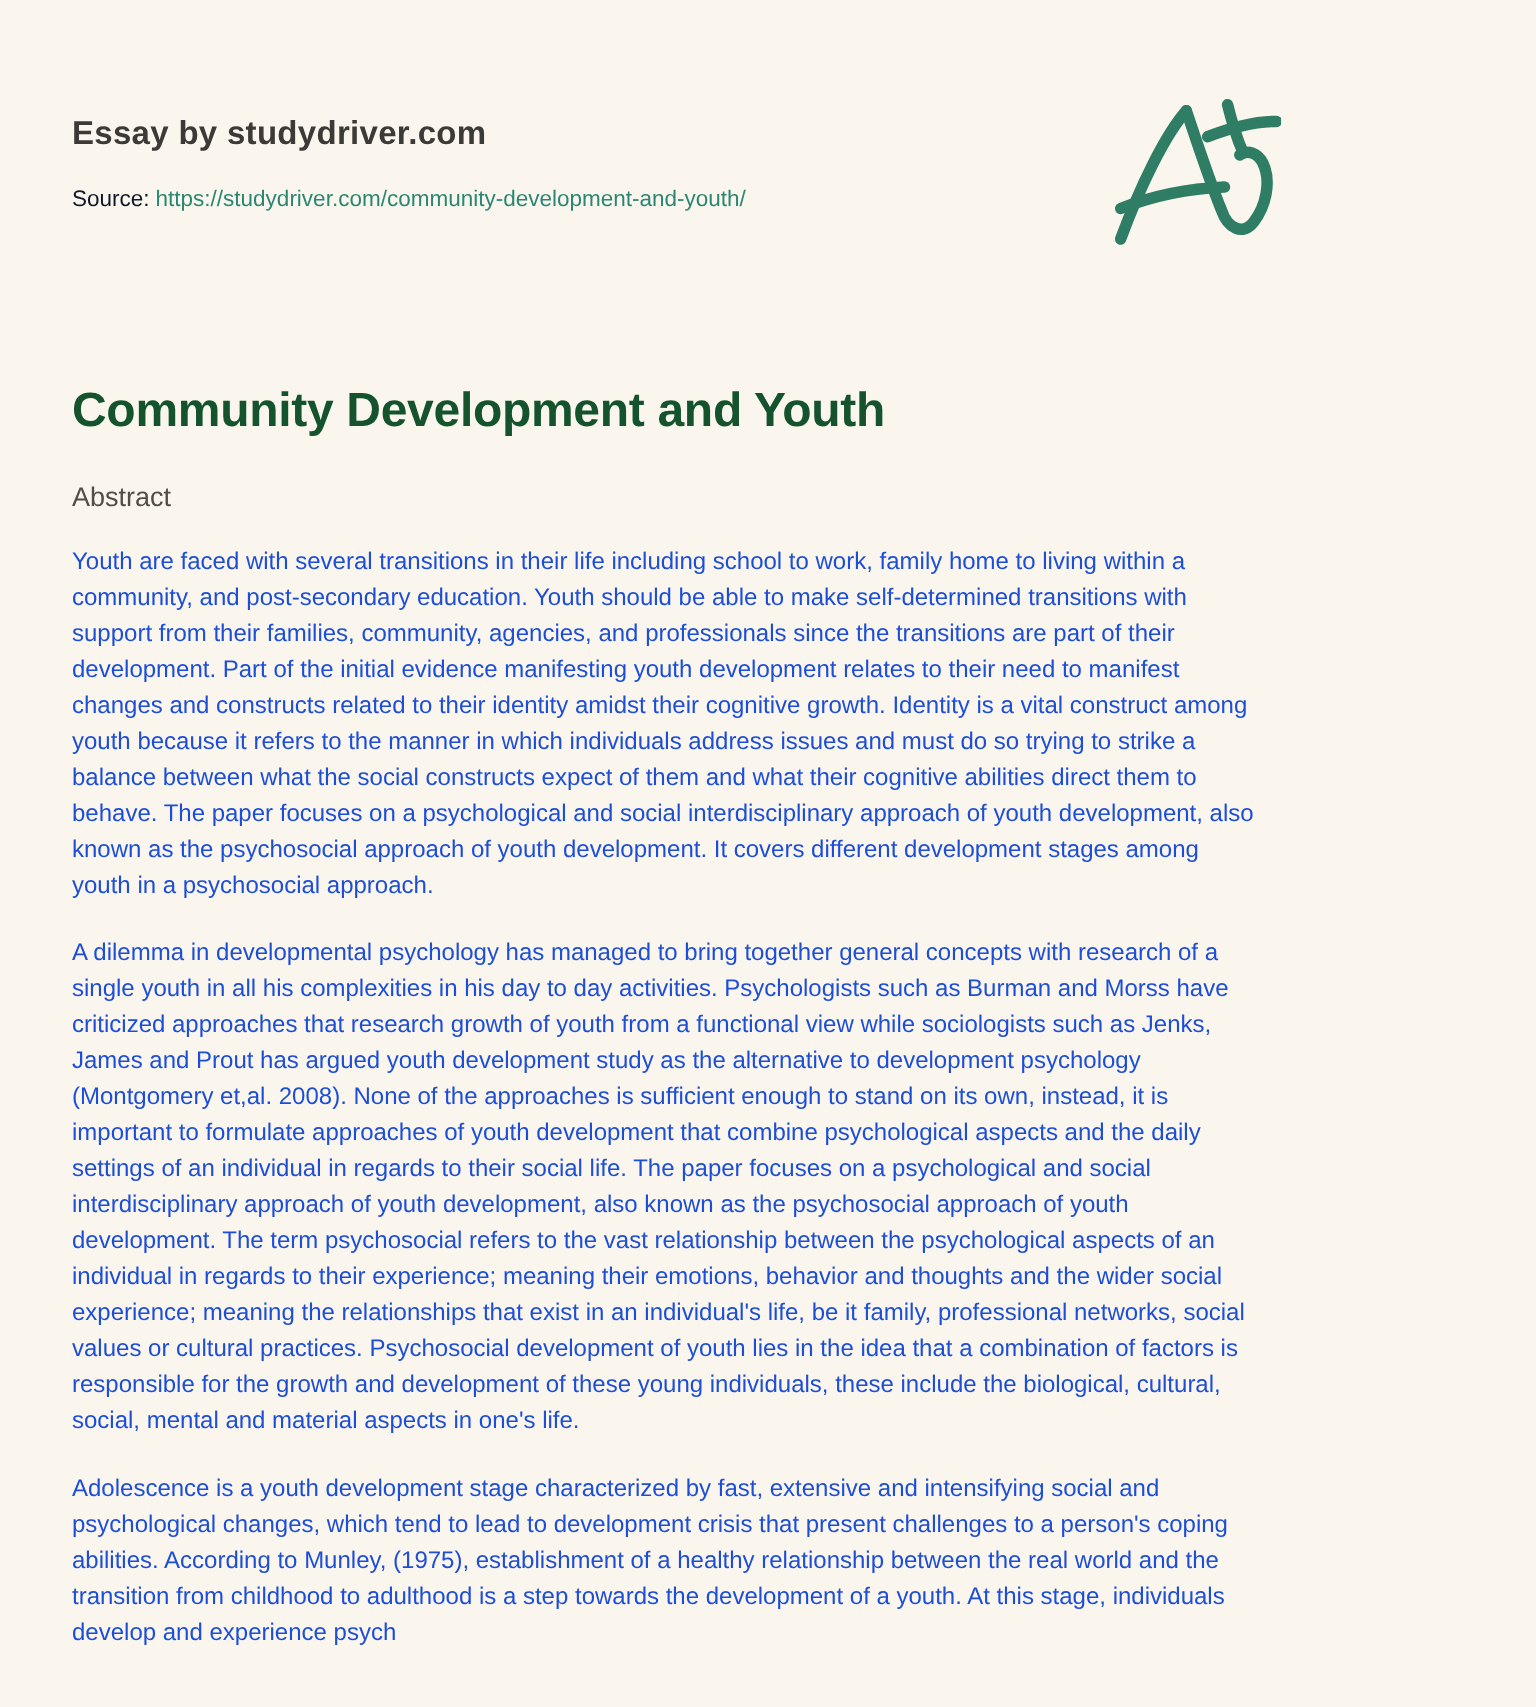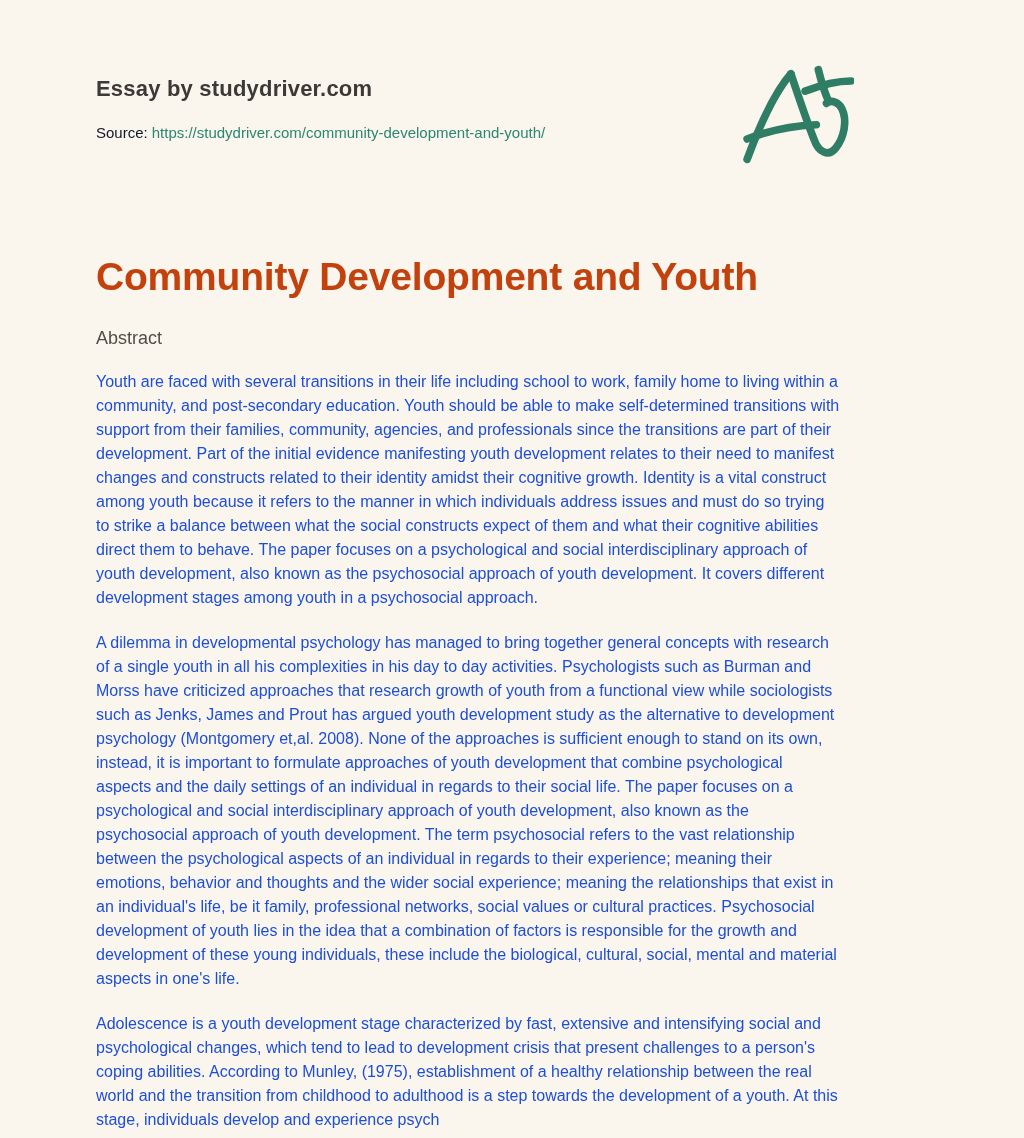"Essay by studydriver.com" .page { padding: 0 100px 0 96px -> 0 100px 0 48px }
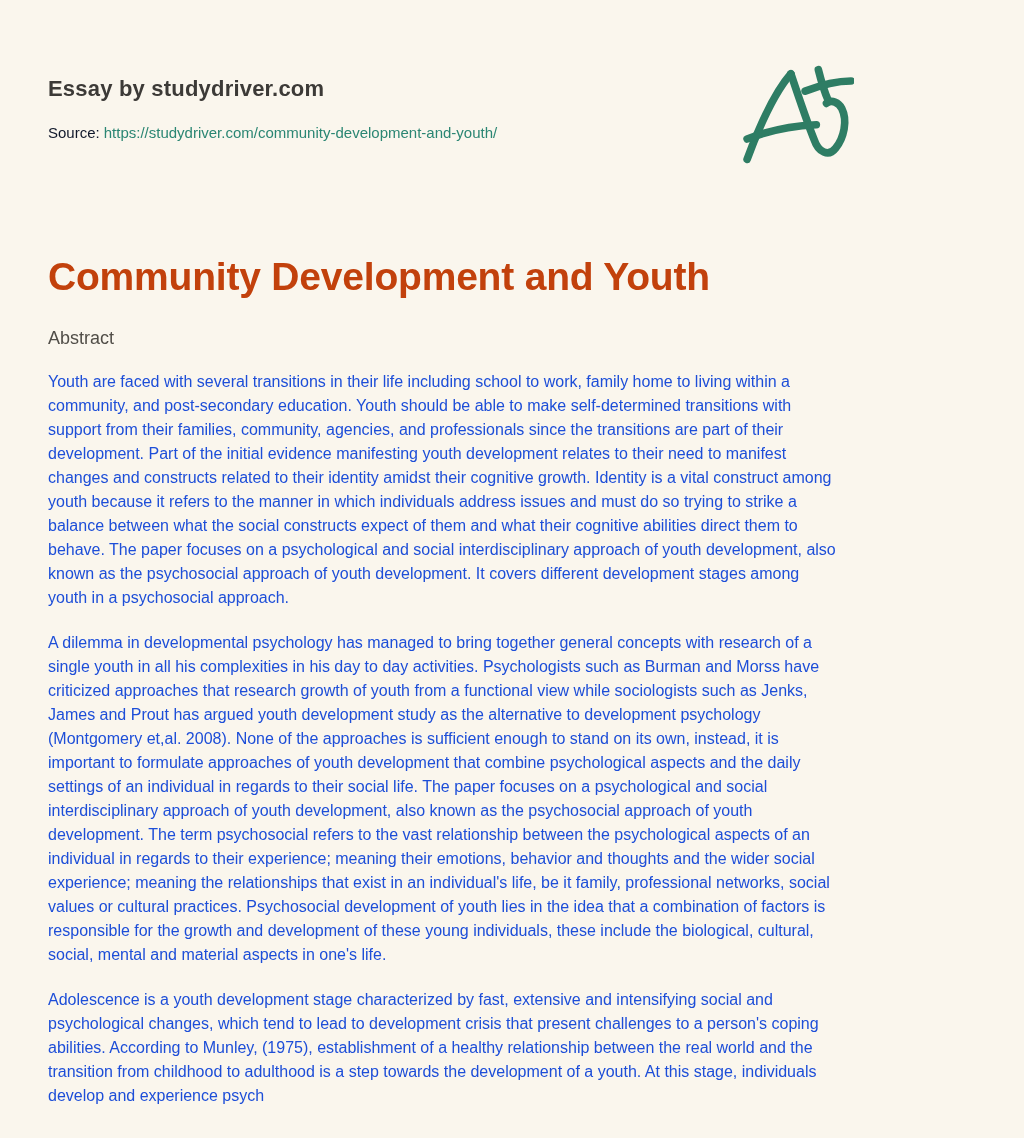"Community Development and Youth" .essay-title { color: #c2410c -> #14532d; font-size: 39px -> 32px }
